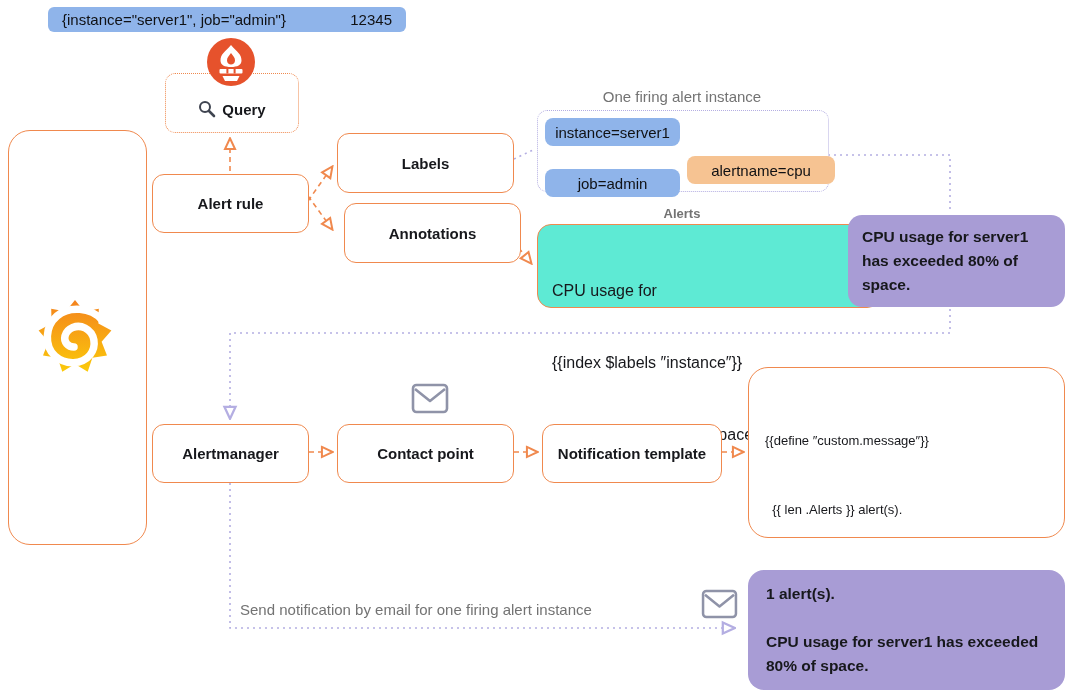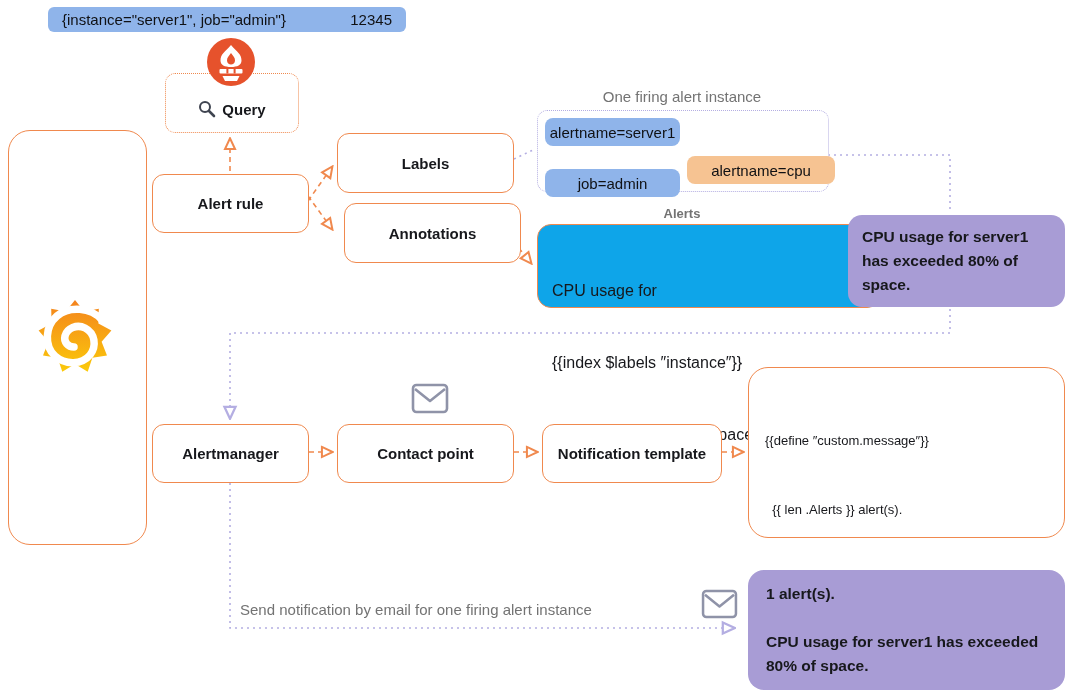"alertname=server1" div.badge { text: alertname -> instance }
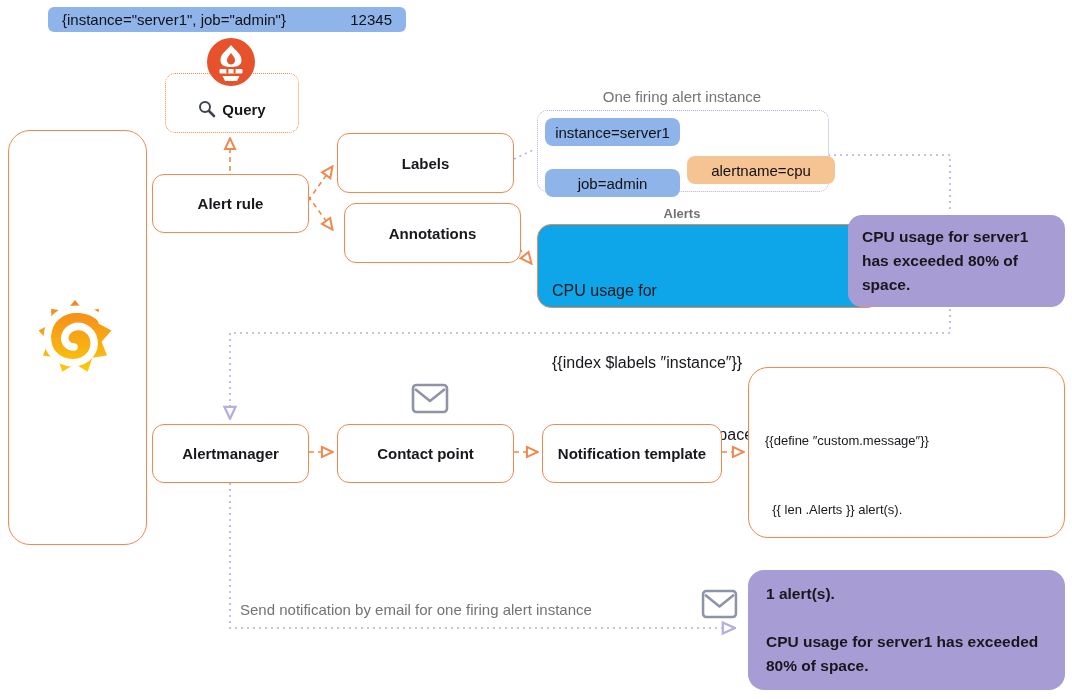"CPU usage for" .summary-box { background: #0ea5e9 -> #5eead4 }
